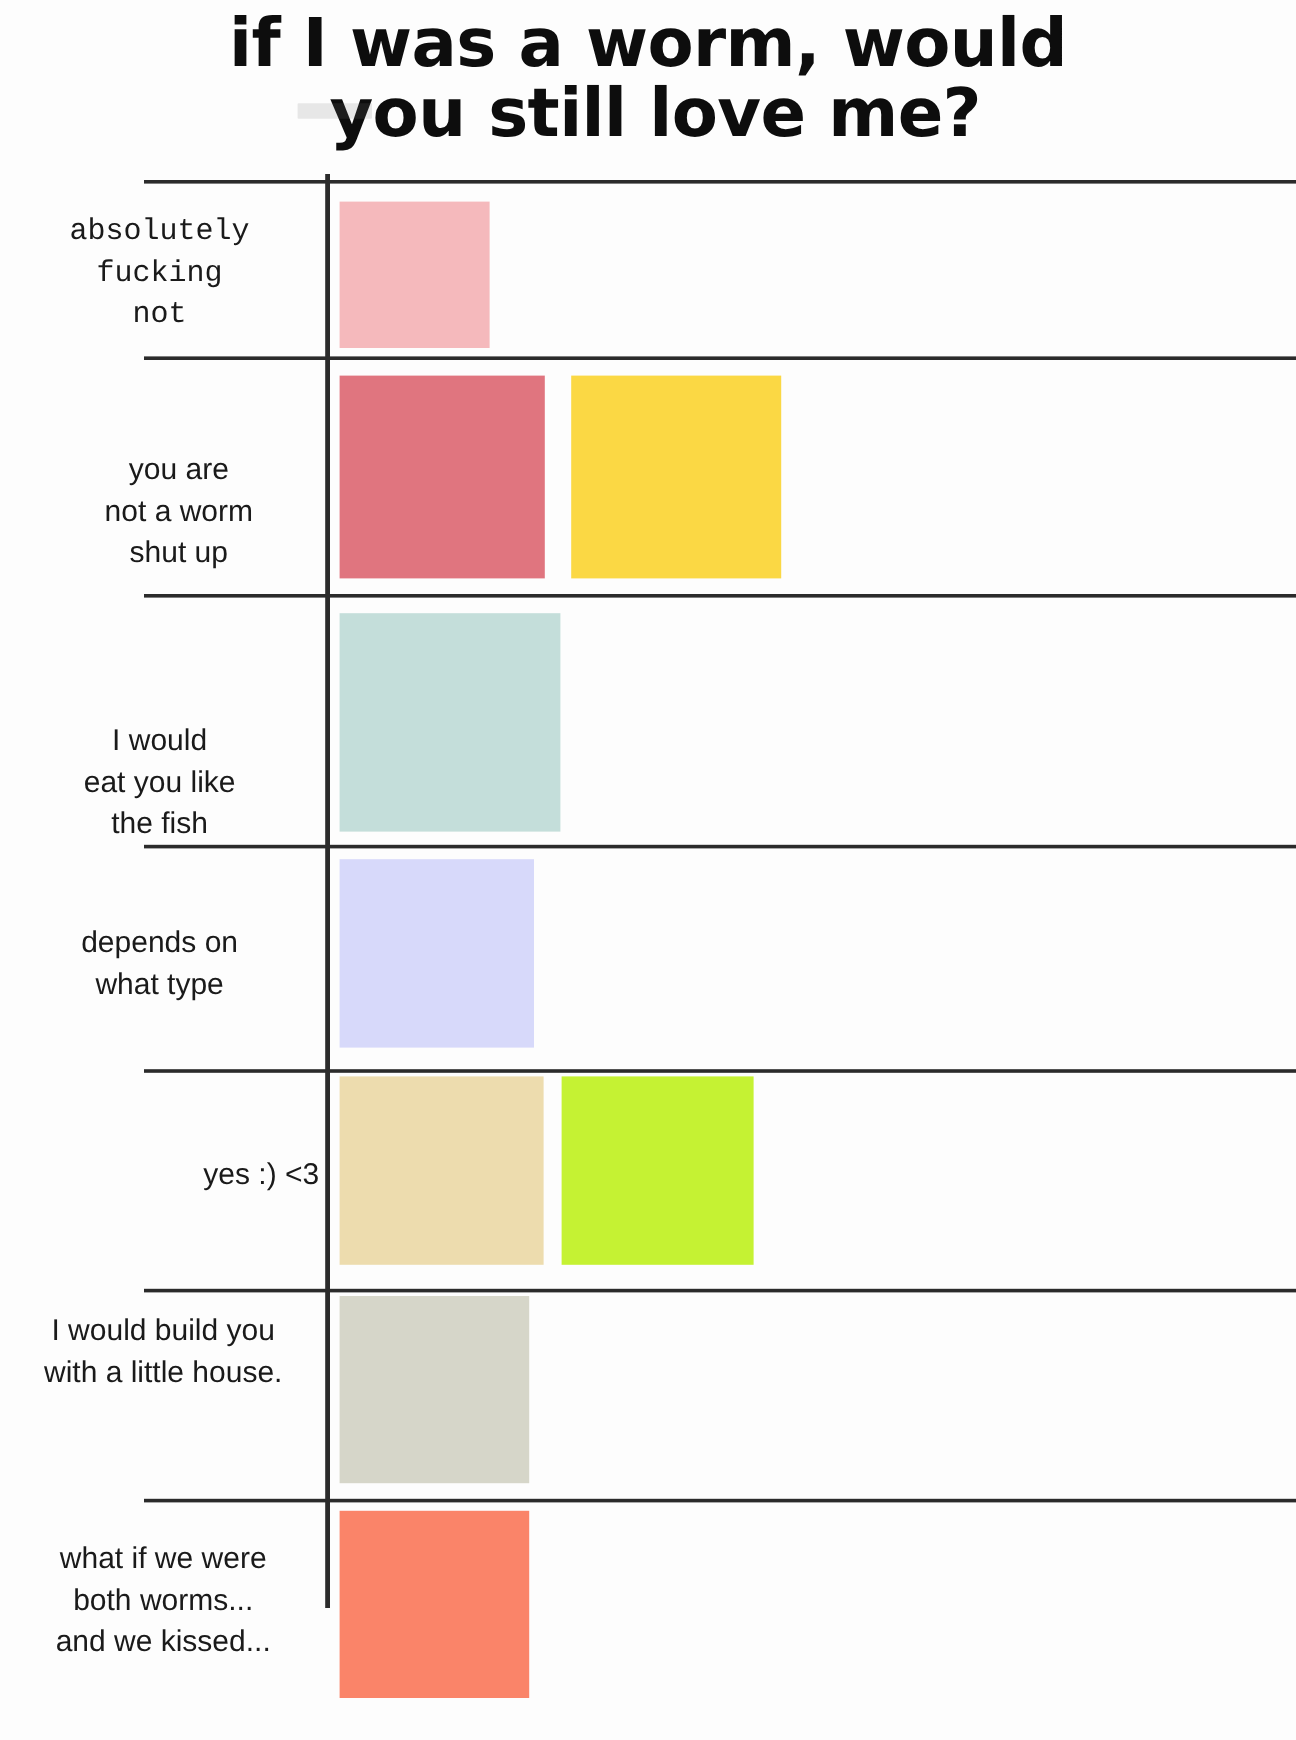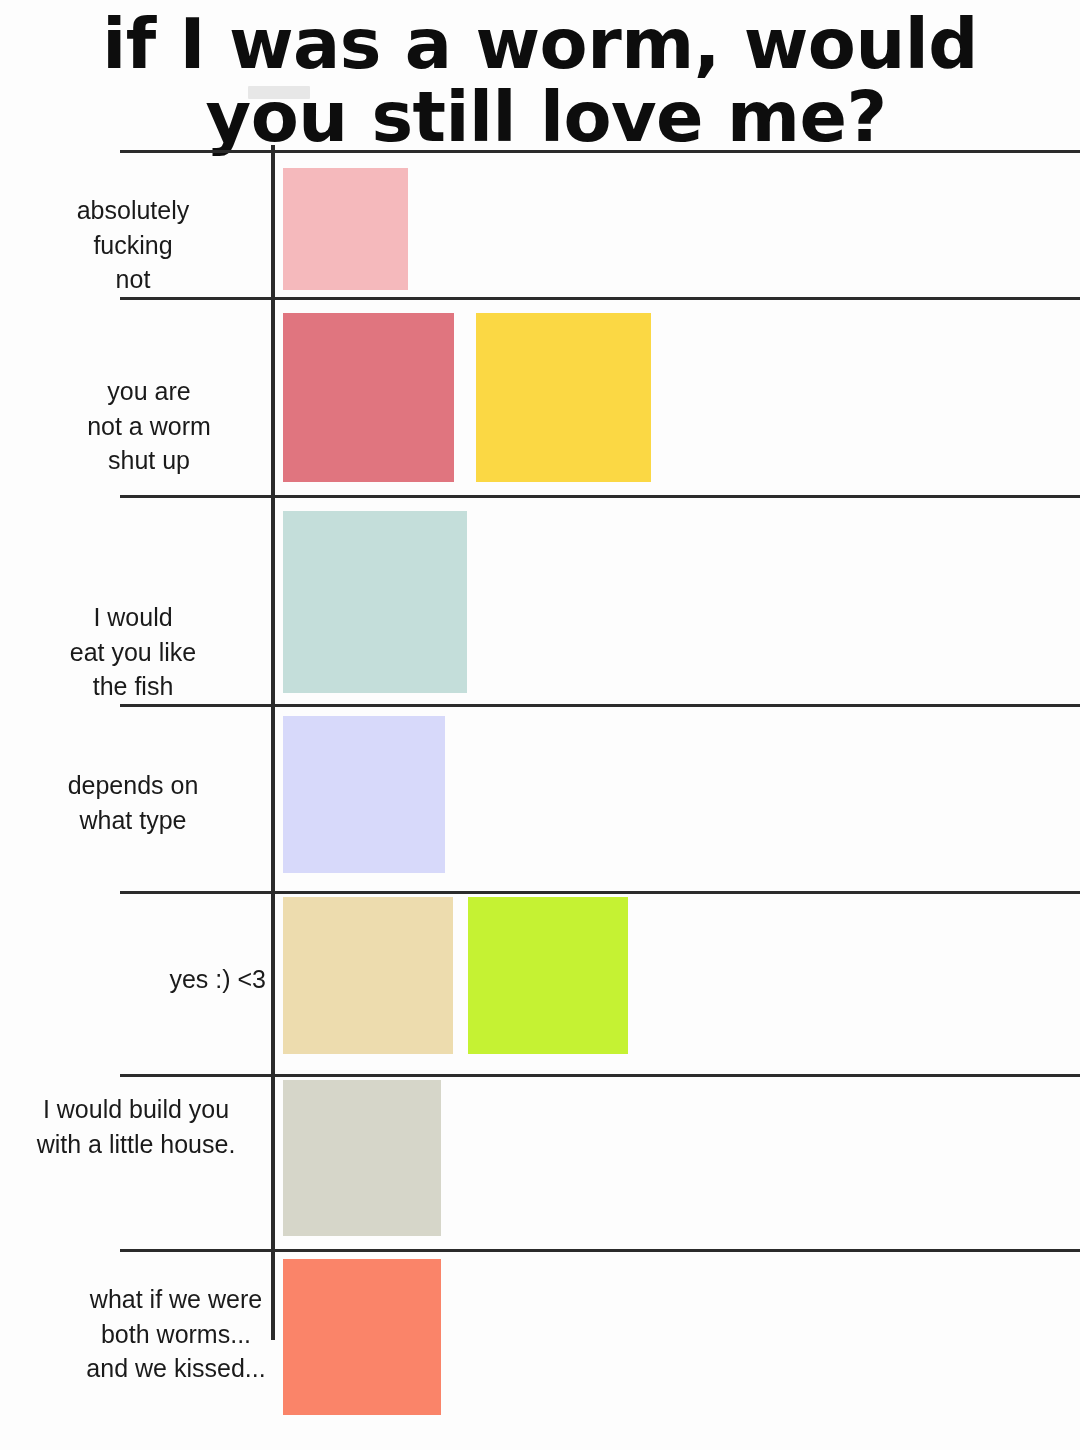"if I was a worm," .title-block { font-size: 70px -> 56px }
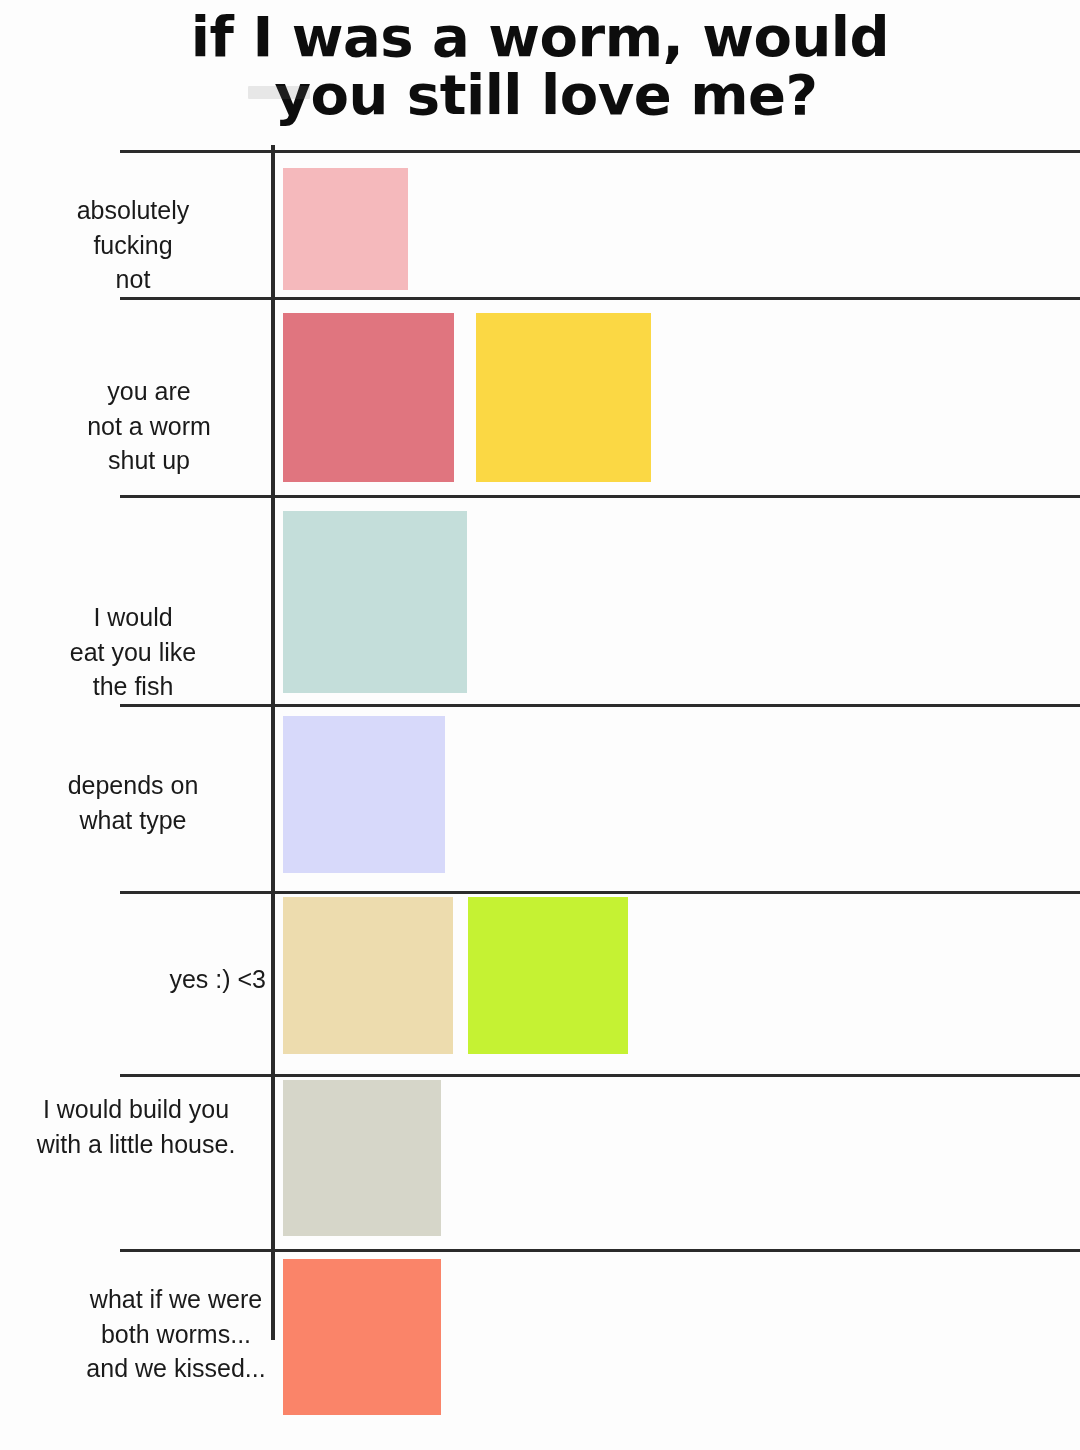"absolutely" div.cat-label { font-family: none -> Liberation Mono, monospace; top: 193px -> 176px }
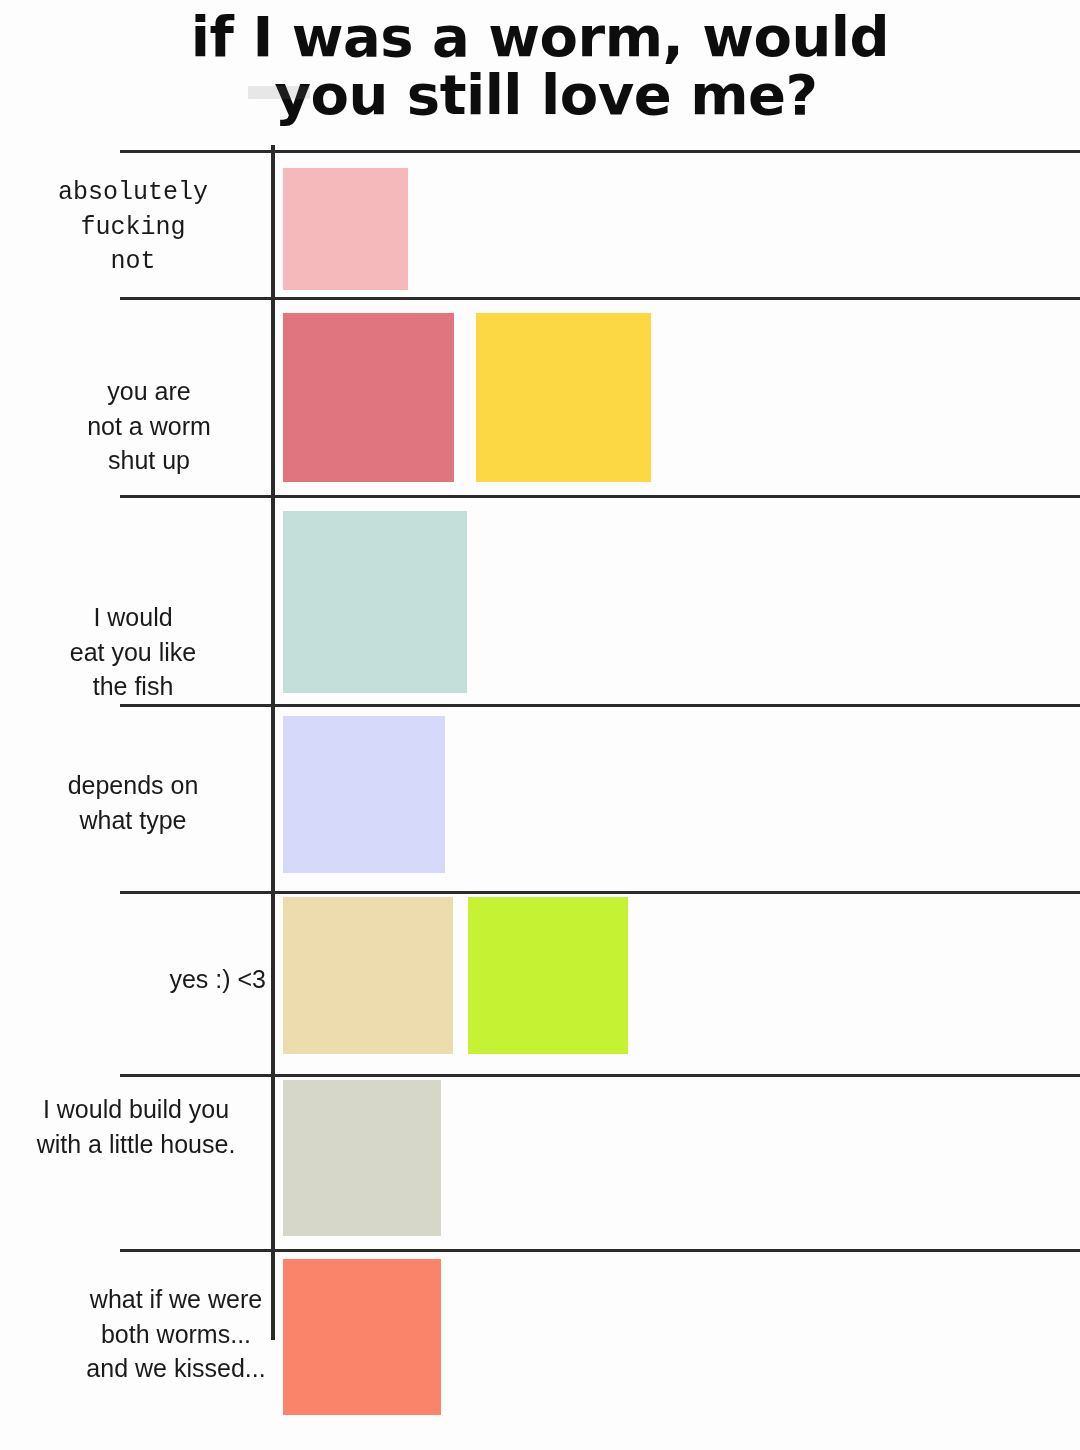"what if we were" div.cat-label { margin-left: 40px -> none }
